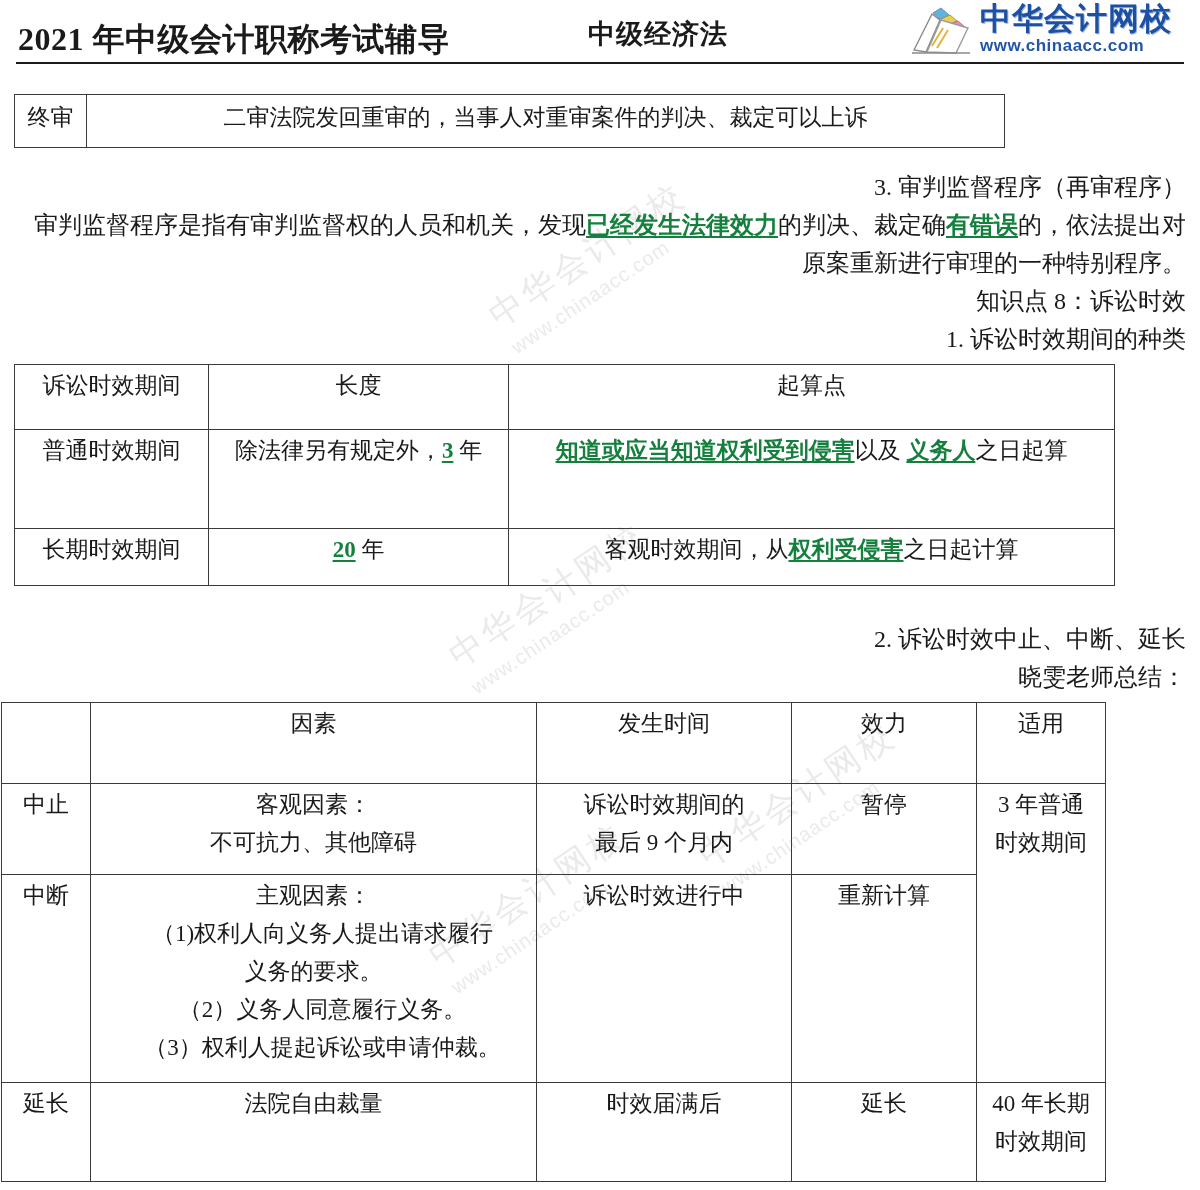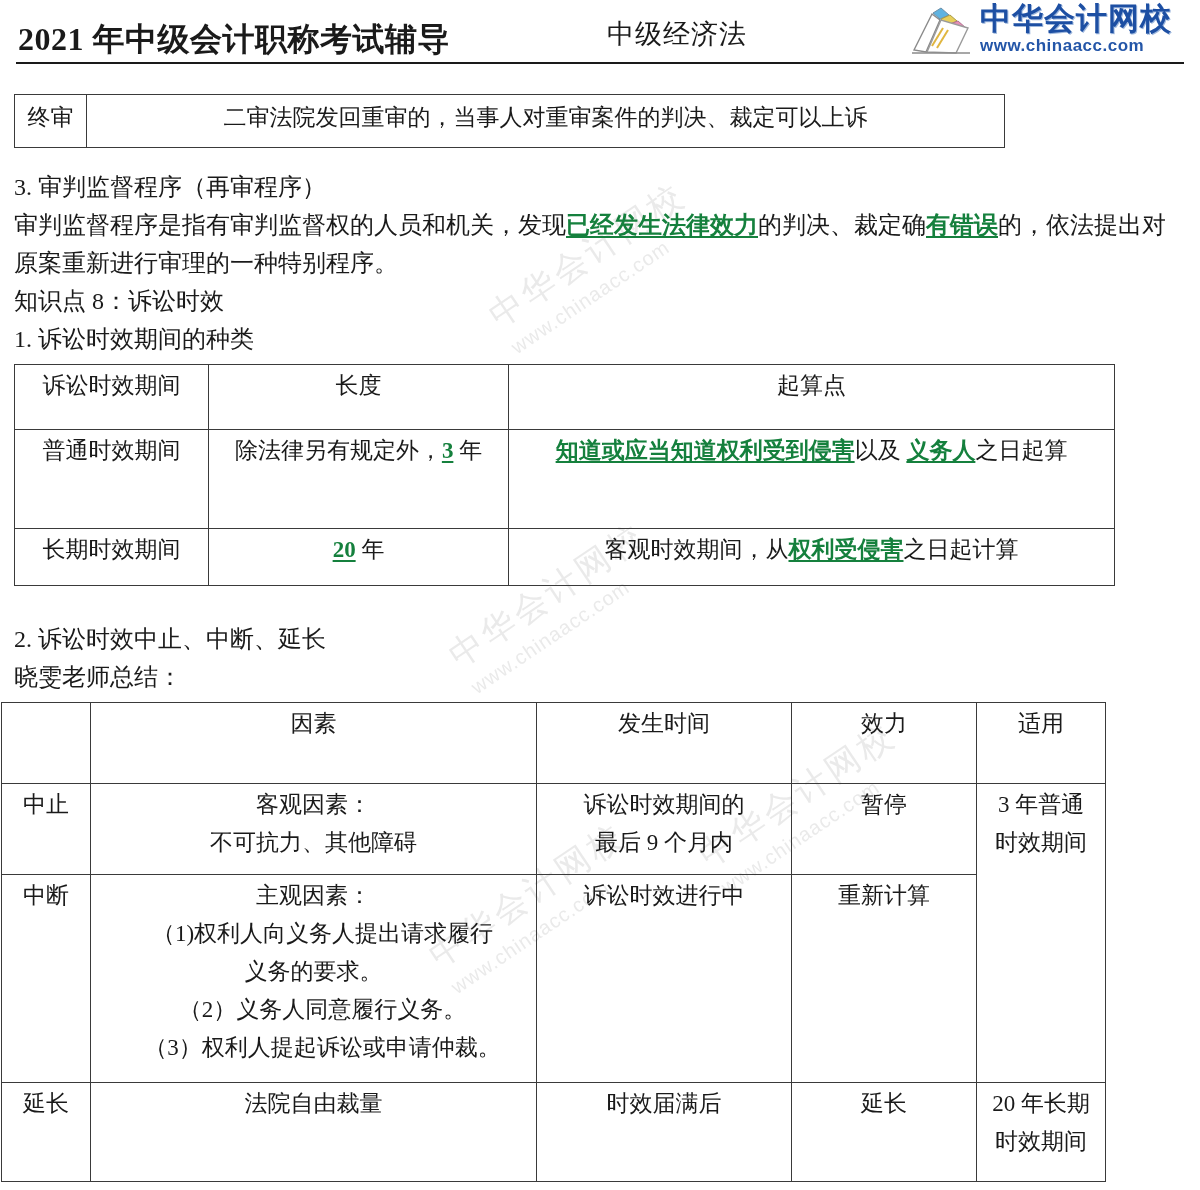"中级经济法" .hdr-center { font-weight: normal -> bold; margin-left: 19px -> none }
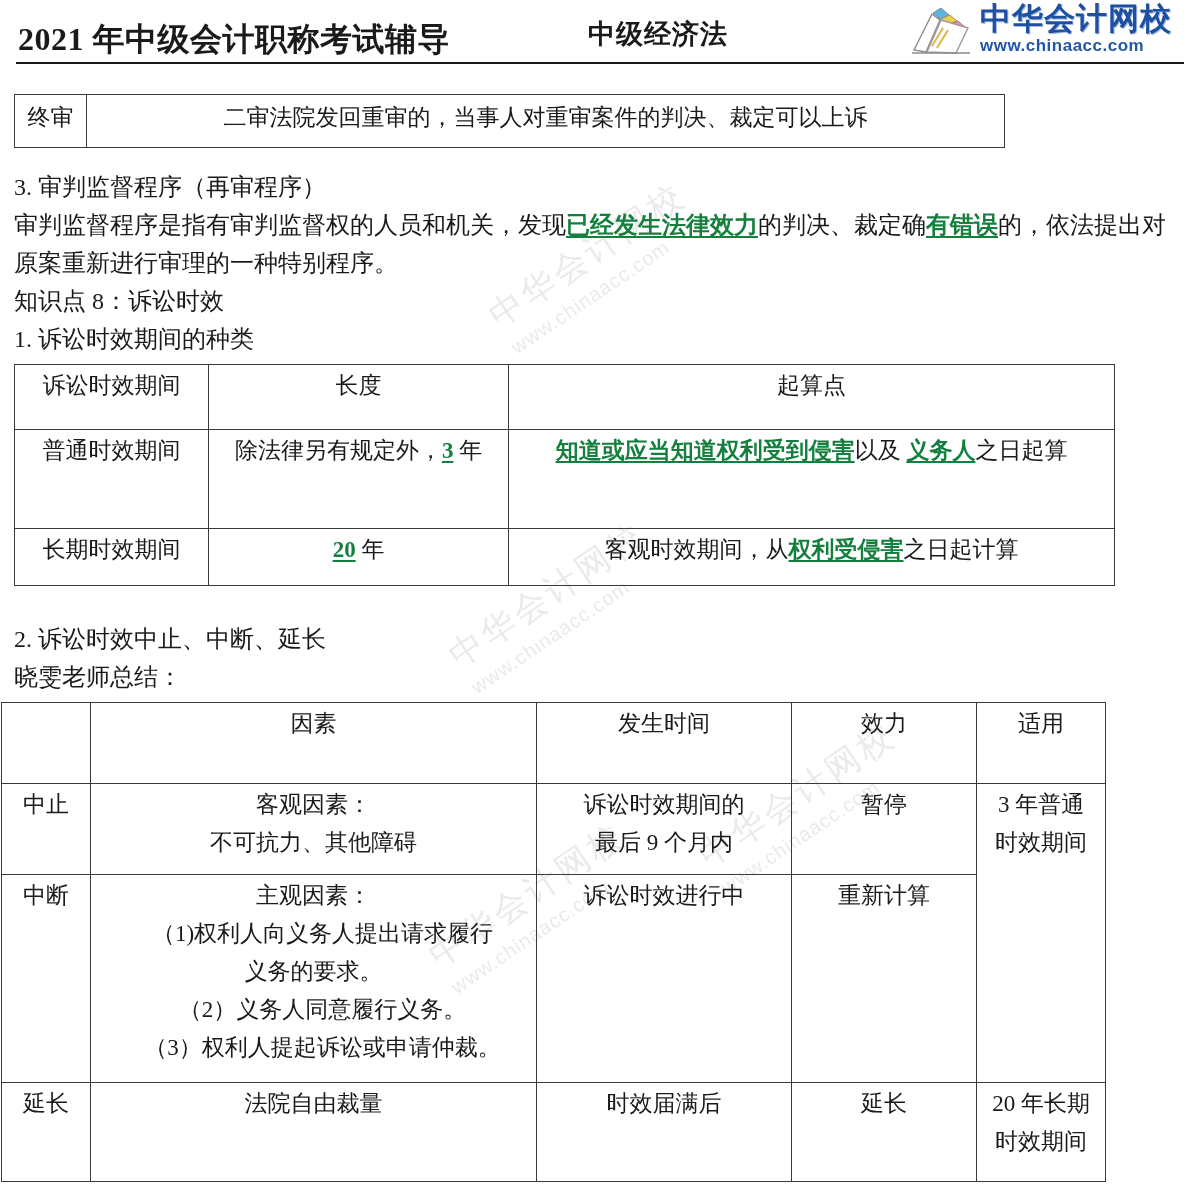"3. 审判监督程序（再审程序）" .para p { text-align: none -> right }
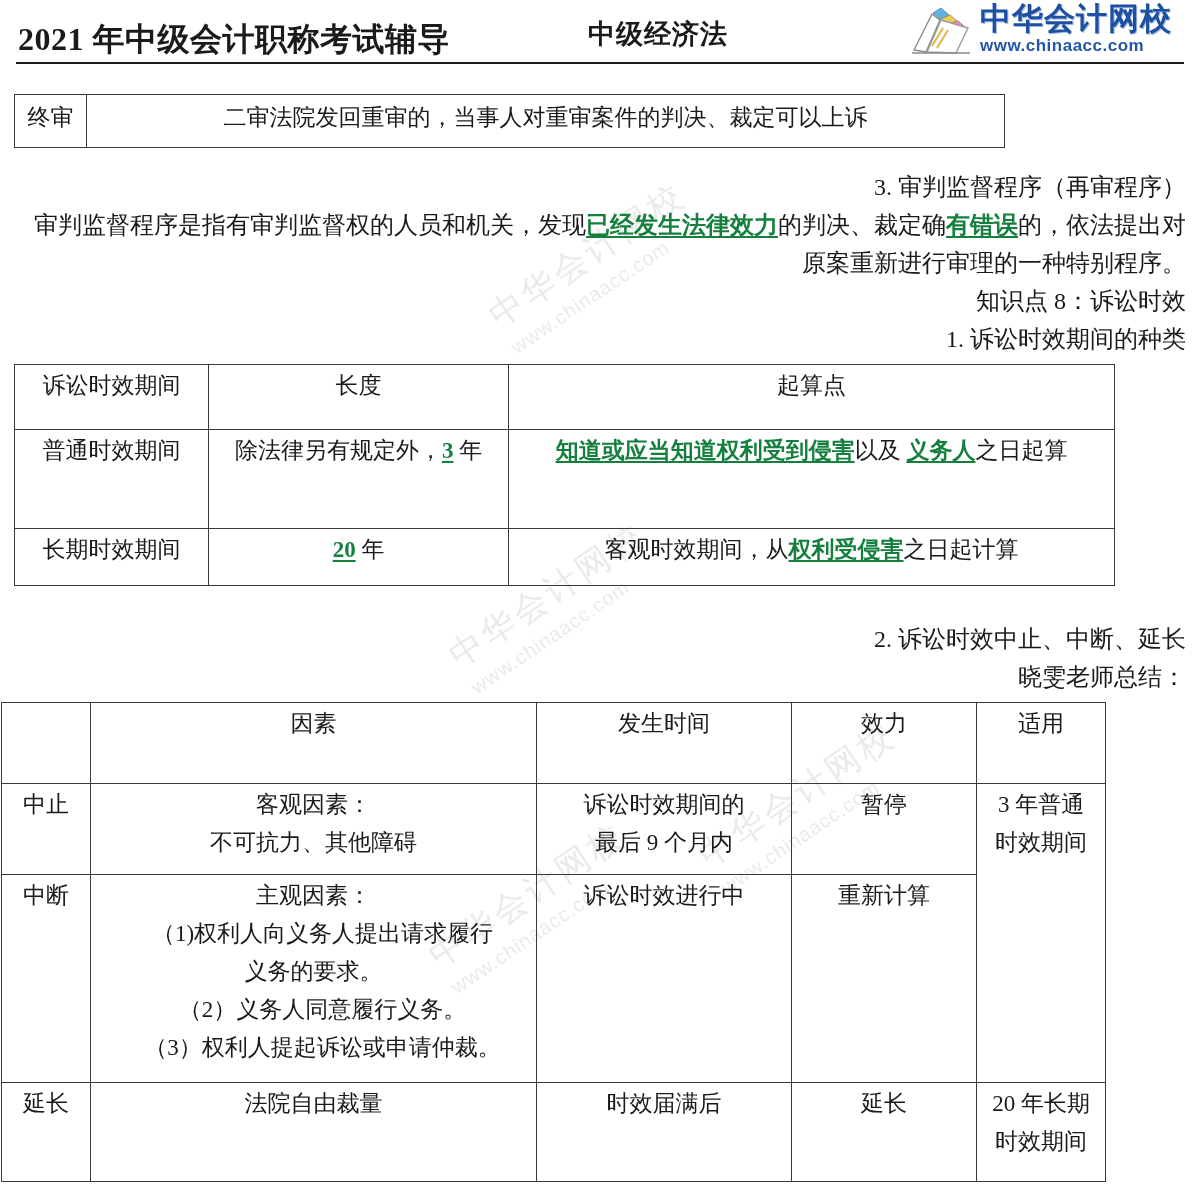"20 年长期" div { text: 20 -> 40 }
